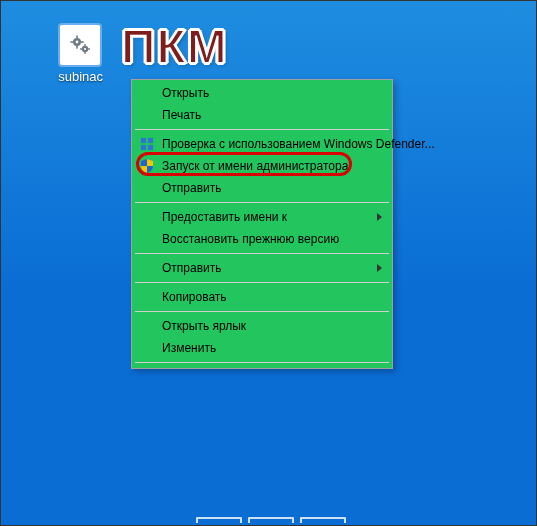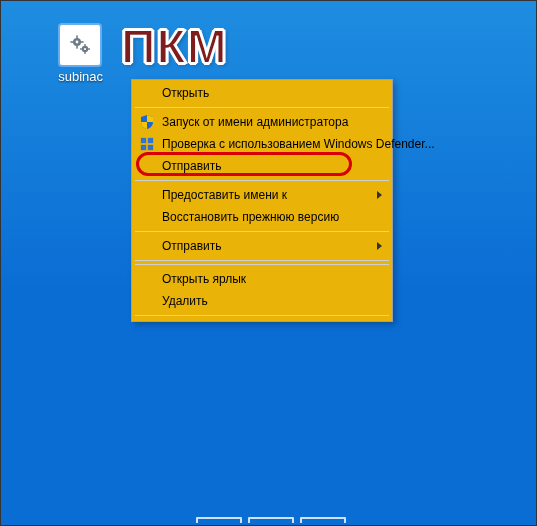"Открыть" .context-menu { background: #eab308 -> #22c55e }
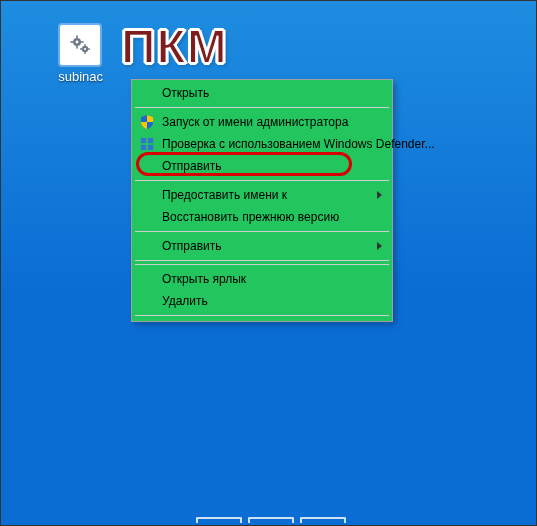"Печать" div.menu-item { html: none -> <div> <span>Печать</span> </div> }
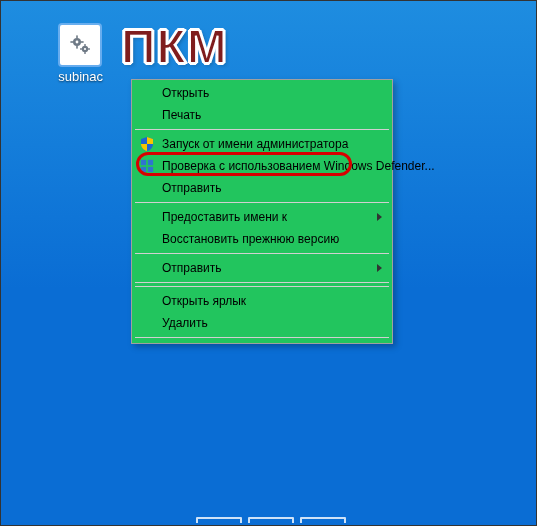"Запуск от имени администратора" div.menu-item { order: before "Проверка с использованием Windows" -> after "Проверка с использованием Windows" }
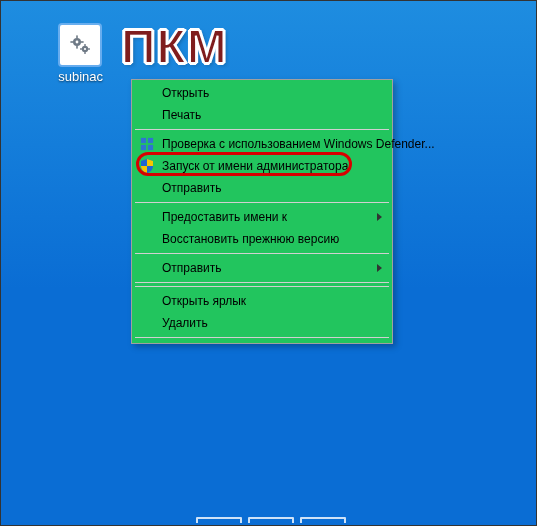"Копировать" div.menu-item { html: none -> <div> <span>Копировать</span> </div> }
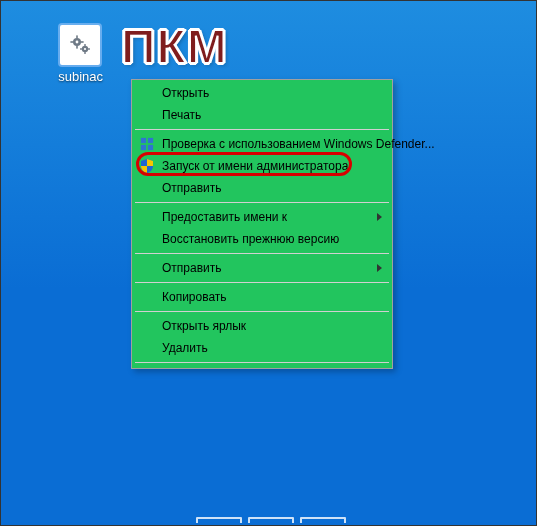"Удалить" span { text: Удалить -> Изменить }
